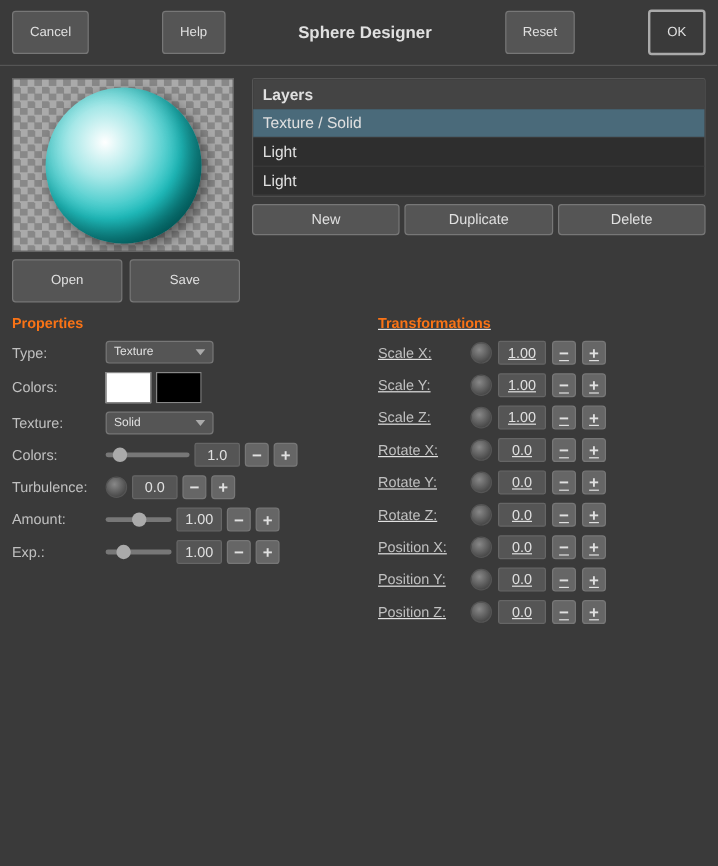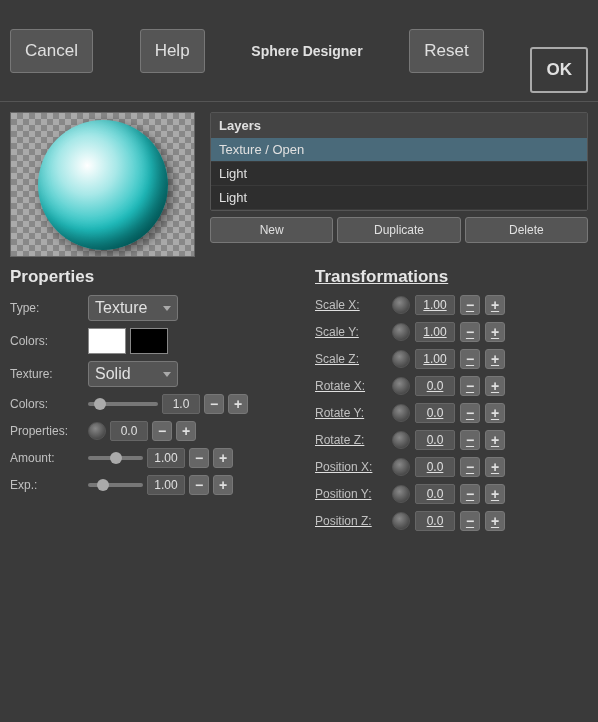"Cancel" .btn { font-size: 17px -> 11px }
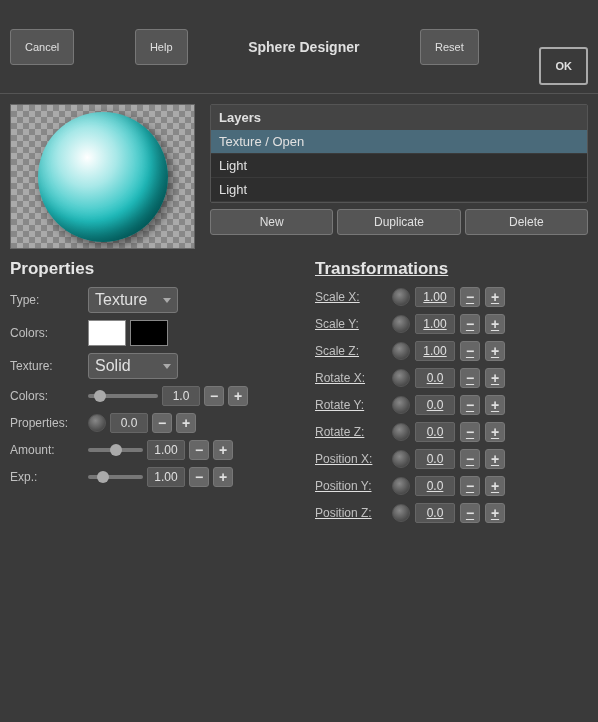"OK" .btn-ok { font-weight: bold -> normal; margin-top: 39px -> none }
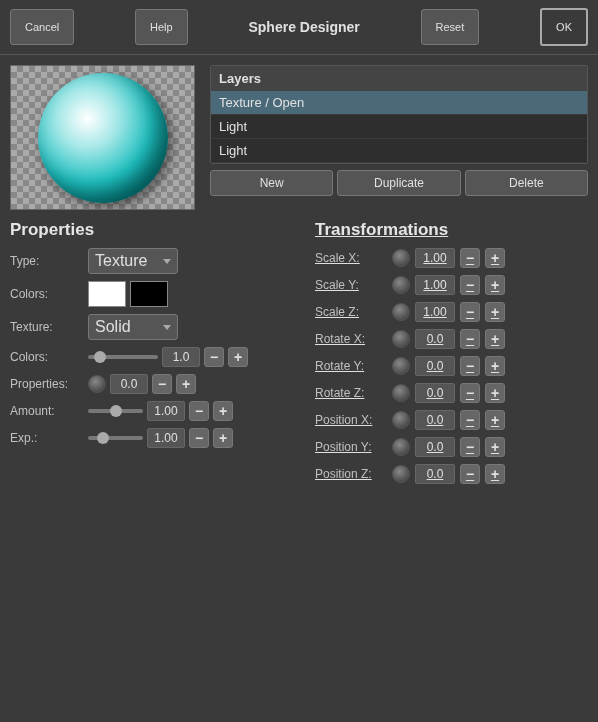"Texture / Open" span { text: Open -> Solid }
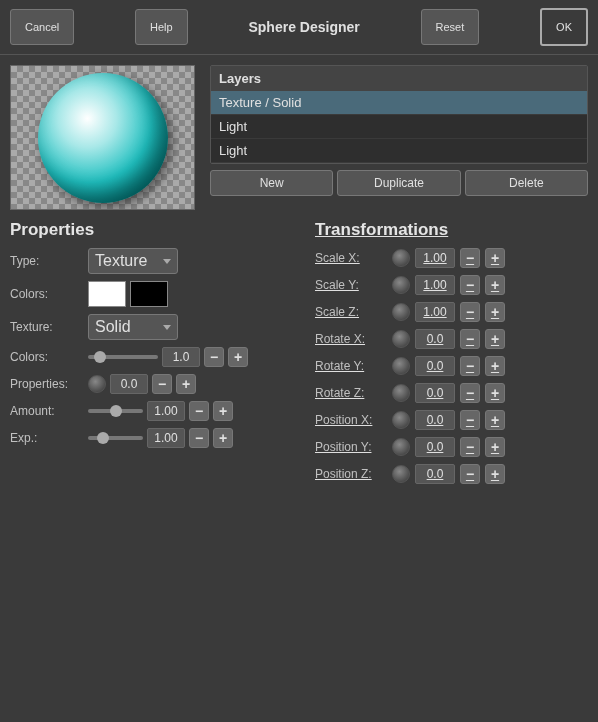"Open" div.btn-row { html: none -> <div> <button>Open</button> <button>Save</button> </div> }
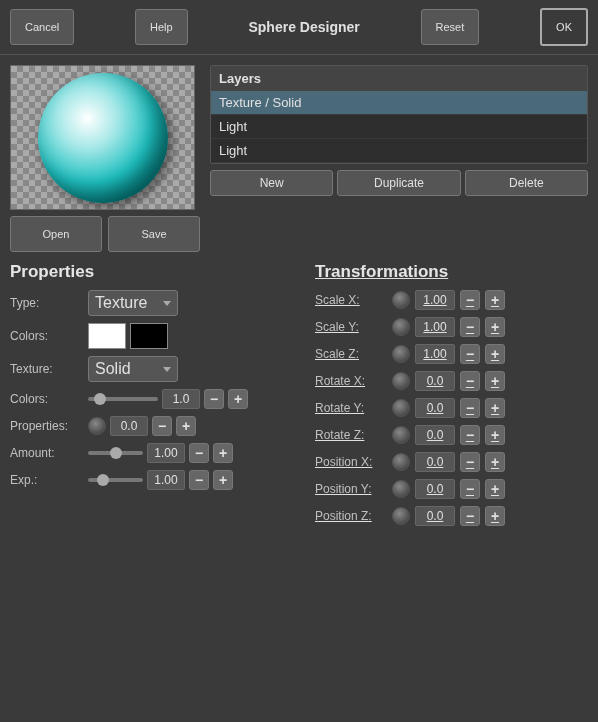"Properties" .section-title { color: #e5e5e5 -> #f97316; font-size: 17px -> 12px }
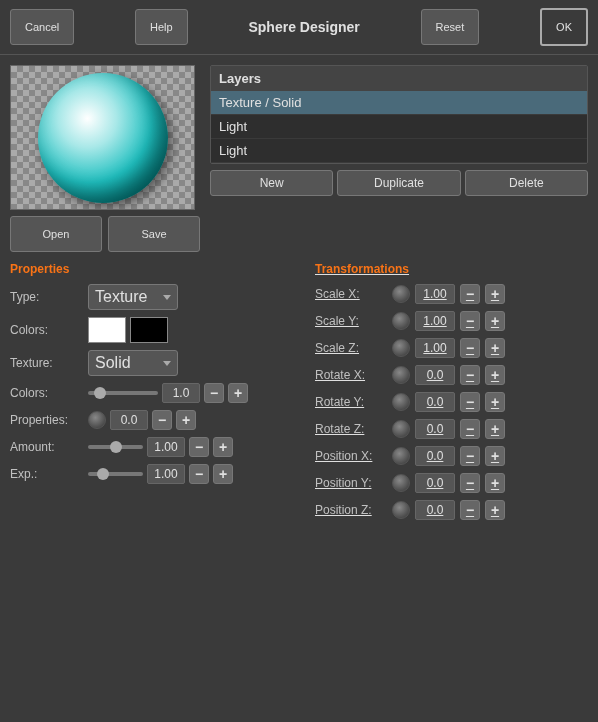"Texture" .dropdown { font-size: 16px -> 10px }
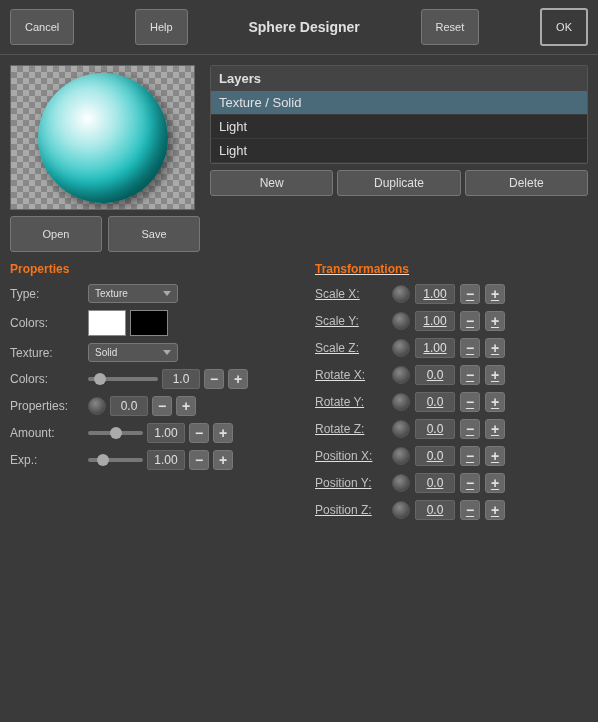"Properties:" span.prop-label { text: Properties -> Turbulence }
